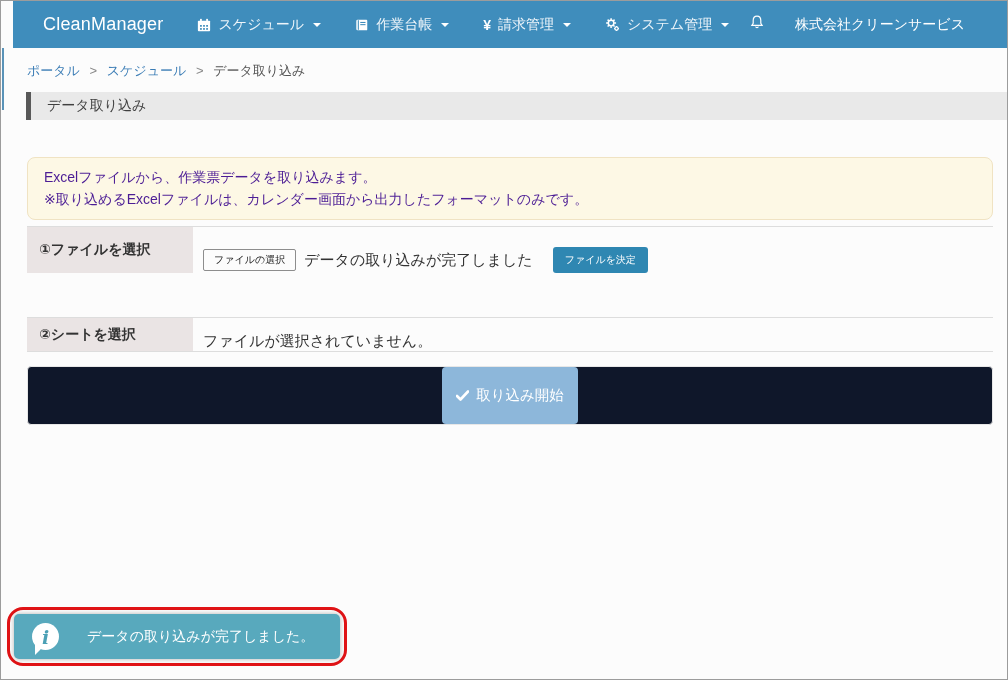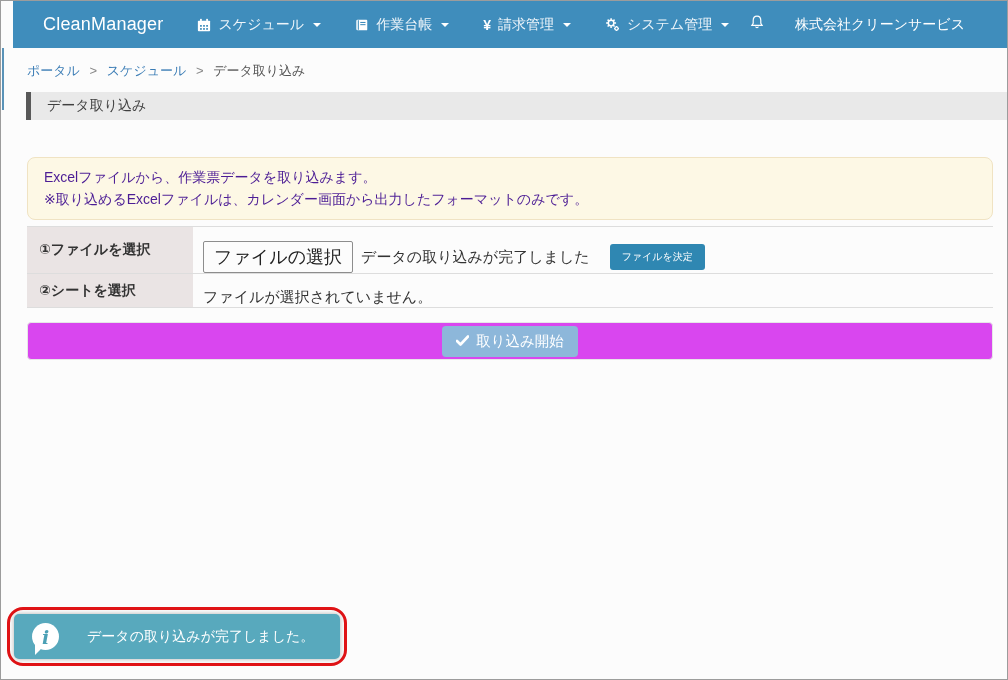"ファイルの選択" .file-button { font-size: 18px -> 10px }
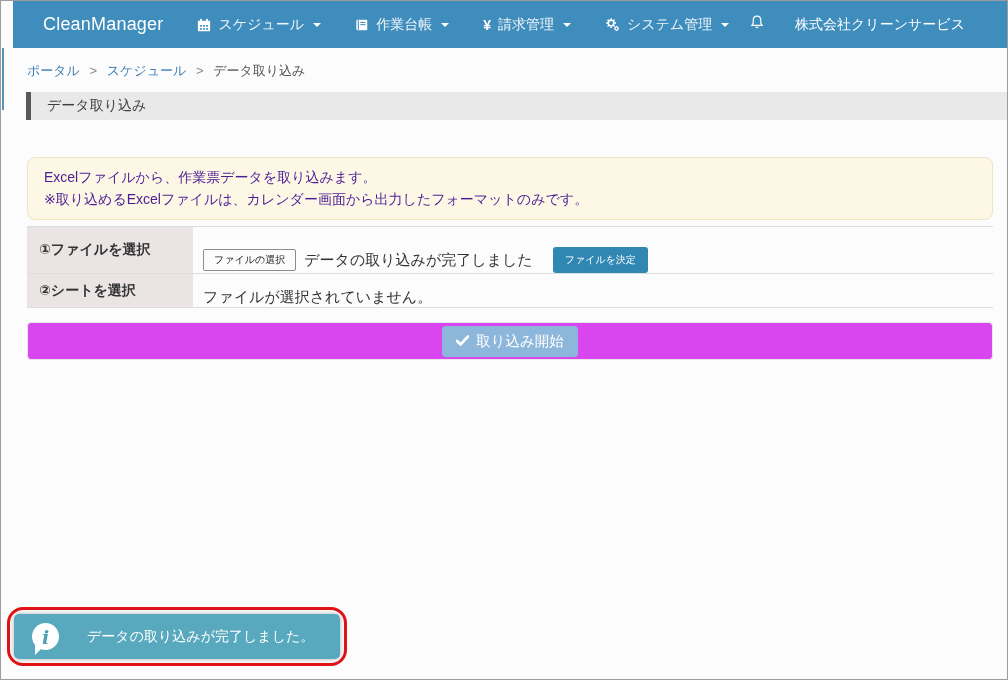"②シートを選択" .form-row.row2 { margin-top: none -> 44px }
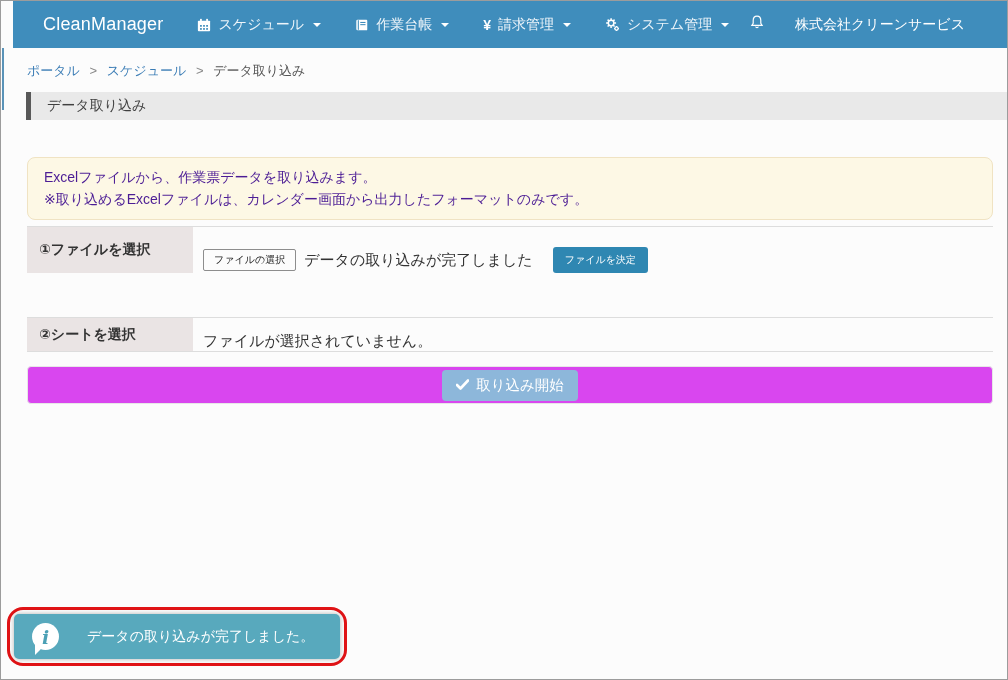"取り込み開始" .submit-panel { align-items: center -> none; background: #d946ef -> #0f172a; height: 38px -> 59px }
